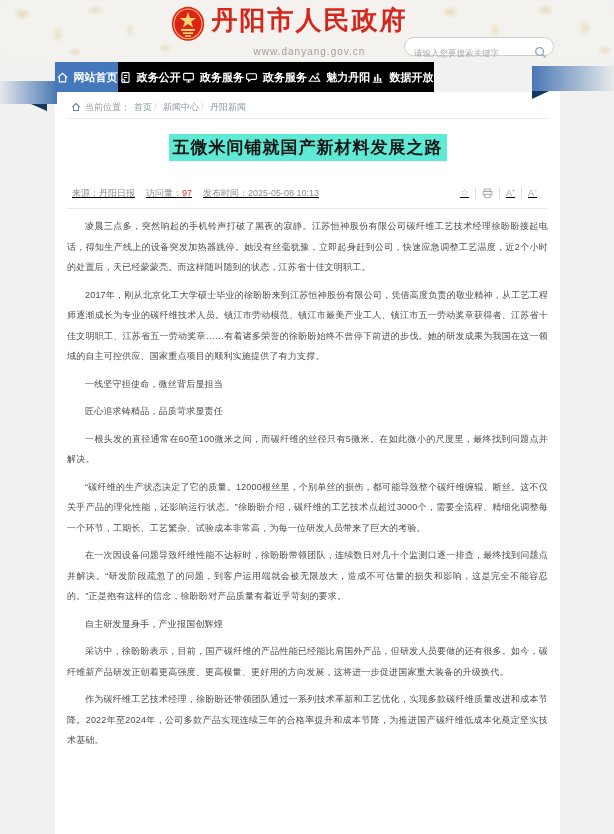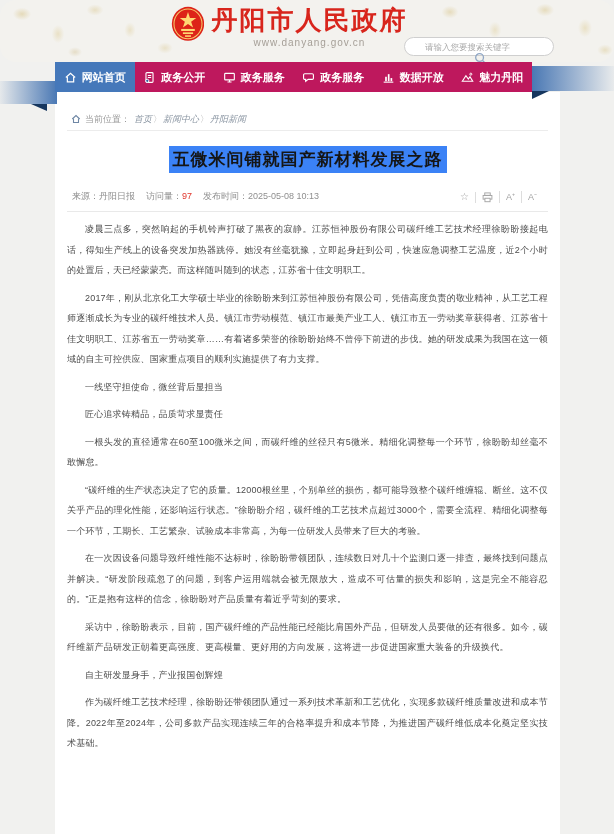"www.danyang.gov.cn" .site-url { margin-top: 1px -> 10px }
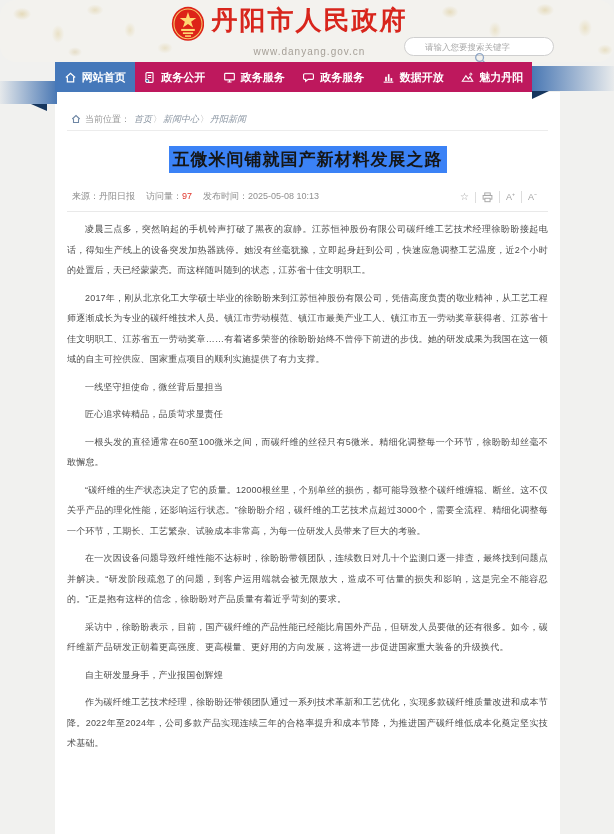"请输入您要搜索关键字" .search-box { flex-direction: column -> none; padding: 4px 6px 0 9px -> 12px 6px 0 9px }
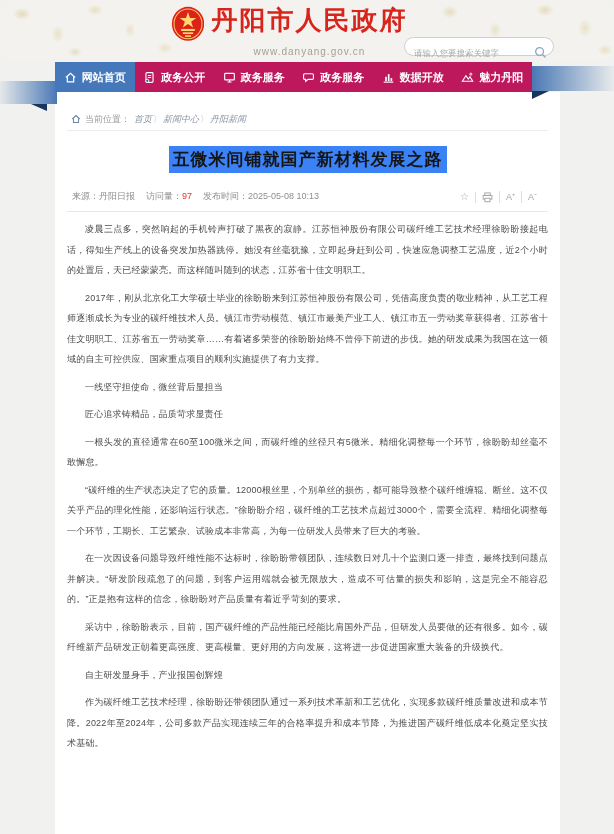"网站首页" .nav { background: #be185d -> #000000; width: 477px -> 379px }
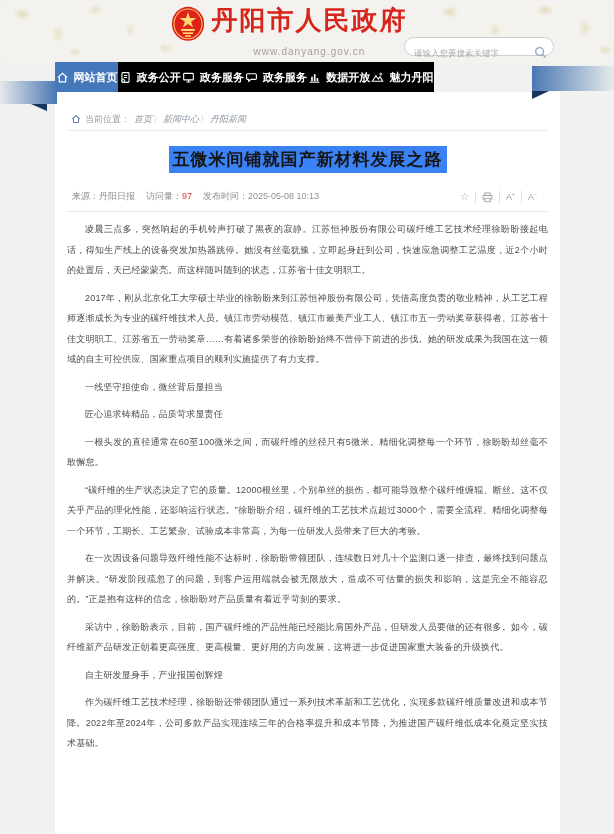"数据开放" div.nav-item { order: before "魅力丹阳" -> after "魅力丹阳" }
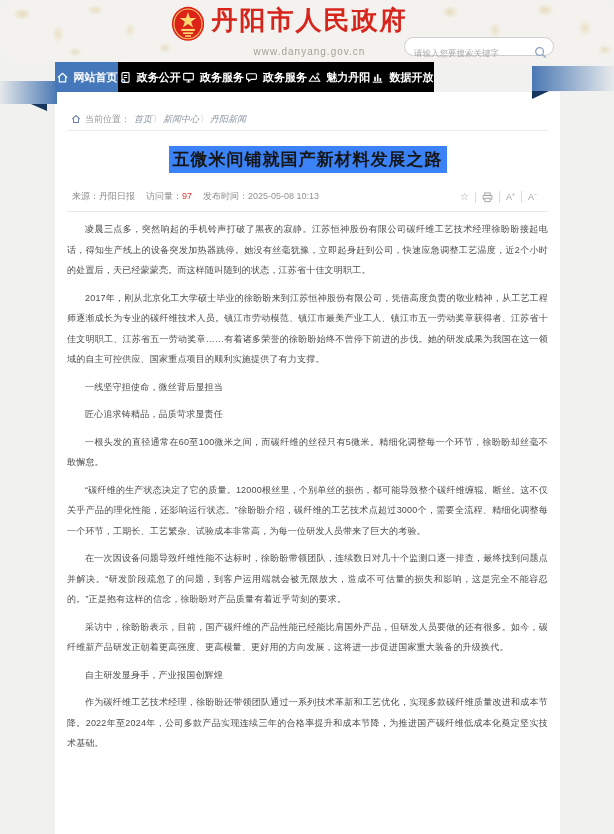"当前位置：" .card { padding: 16px 12px -> 4px 12px }
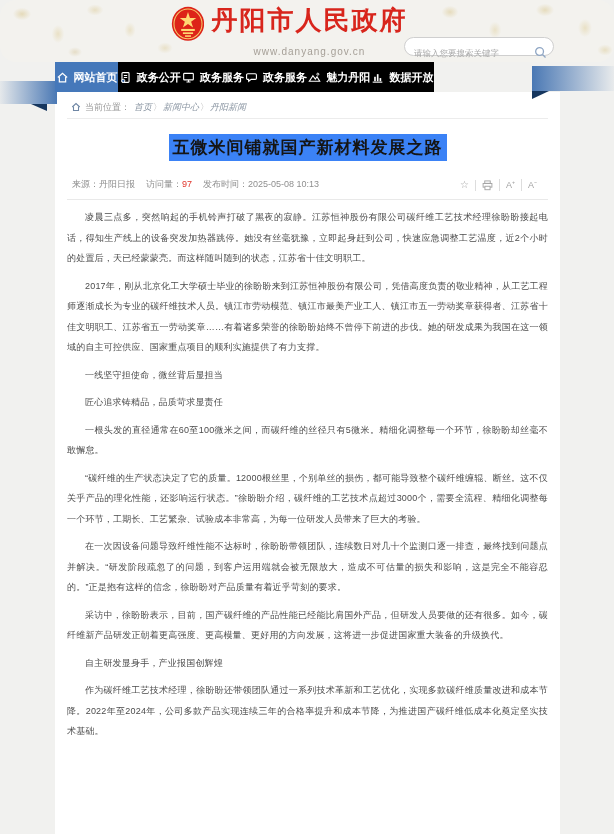"首页" .breadcrumb .bc-link { font-style: italic -> none }
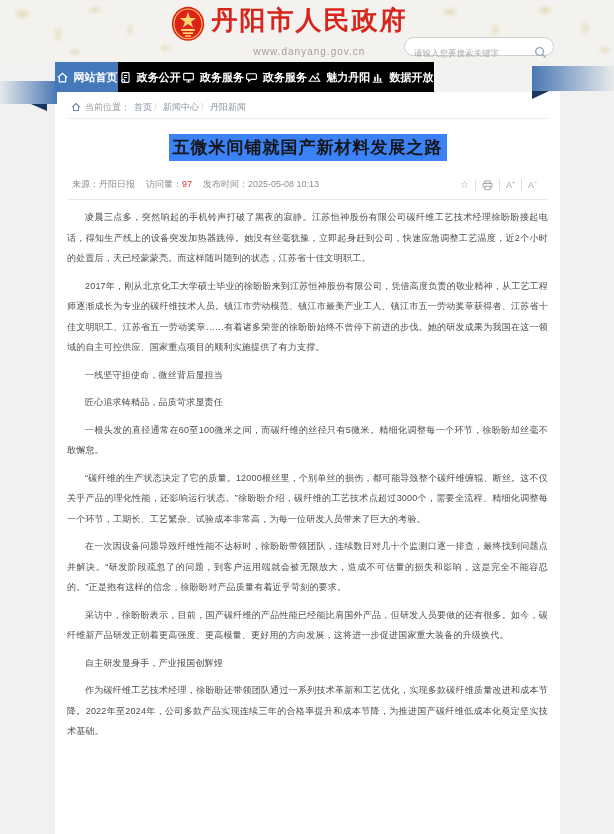"五微米间铺就国产新材料发展之路" .art-title span { background: #3b82f6 -> #5eead4 }
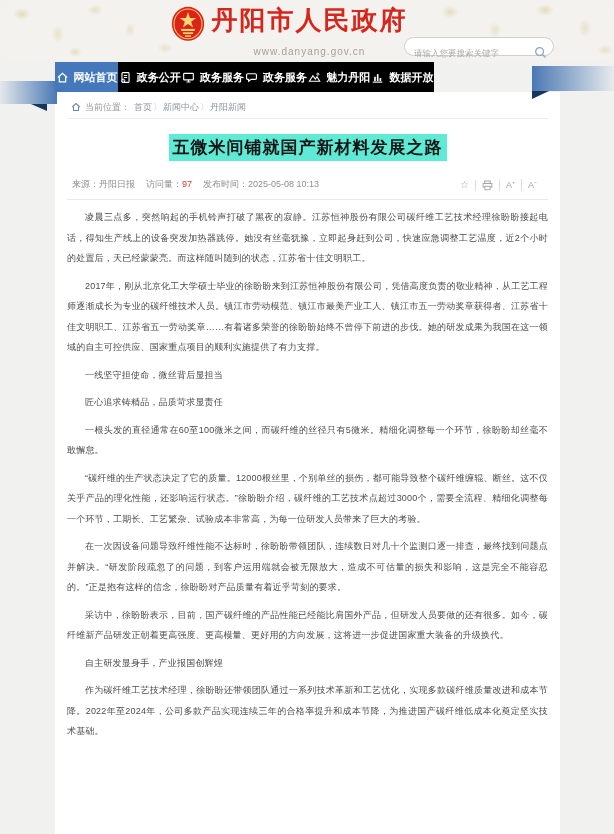"来源：丹阳日报" .meta-row { align-items: flex-end -> flex-start; margin-top: 17px -> 26px; text-decoration: none -> underline }
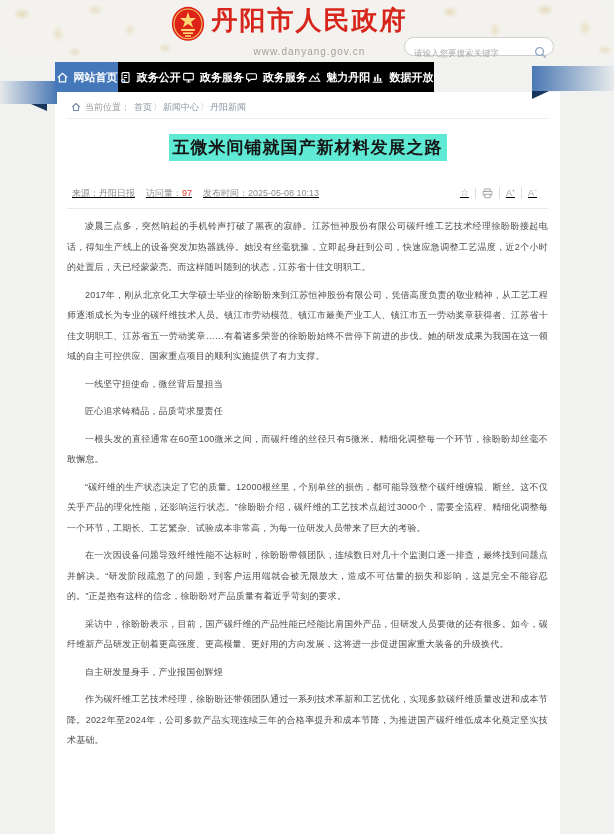"一根头发的直径通常在60至100微米之间，而碳纤维的丝径只有5微米。精细化调整每" p { text: 精细化调整每一个环节，徐盼盼却丝毫不敢懈怠 -> 在如此微小的尺度里，最终找到问题点并解决 }
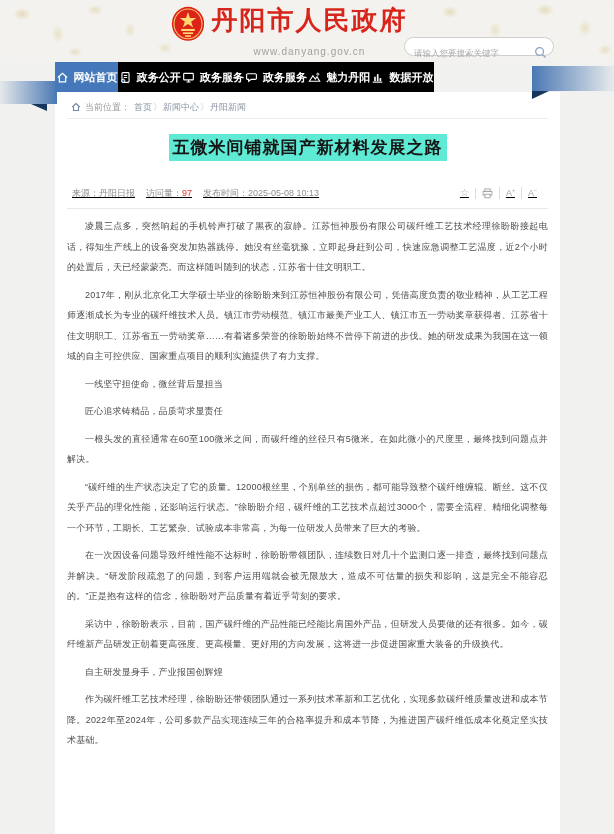"采访中，徐盼盼表示，目前，国产碳纤维的产品性能已经能比肩国外产品，但研发人员要做" p { order: before "自主研发显身手，产业报国创辉煌" -> after "自主研发显身手，产业报国创辉煌" }
